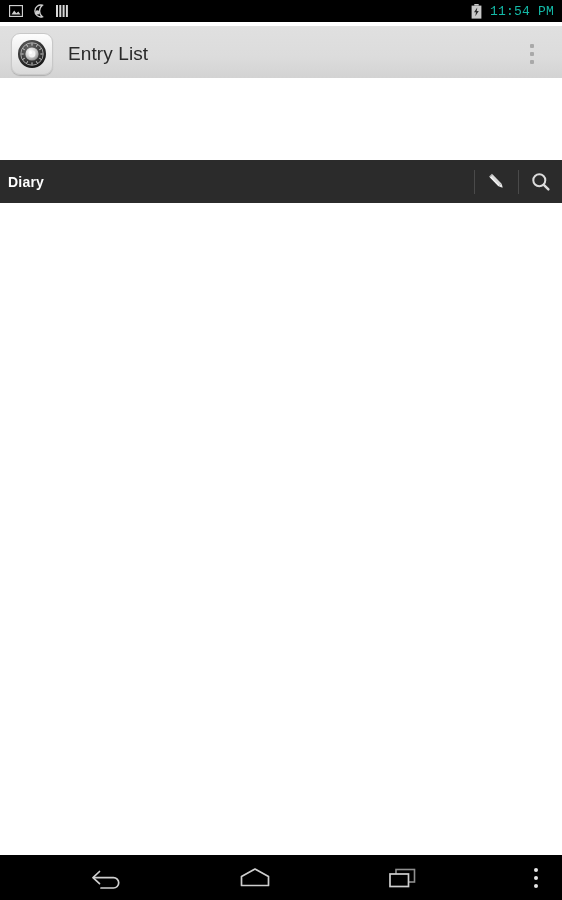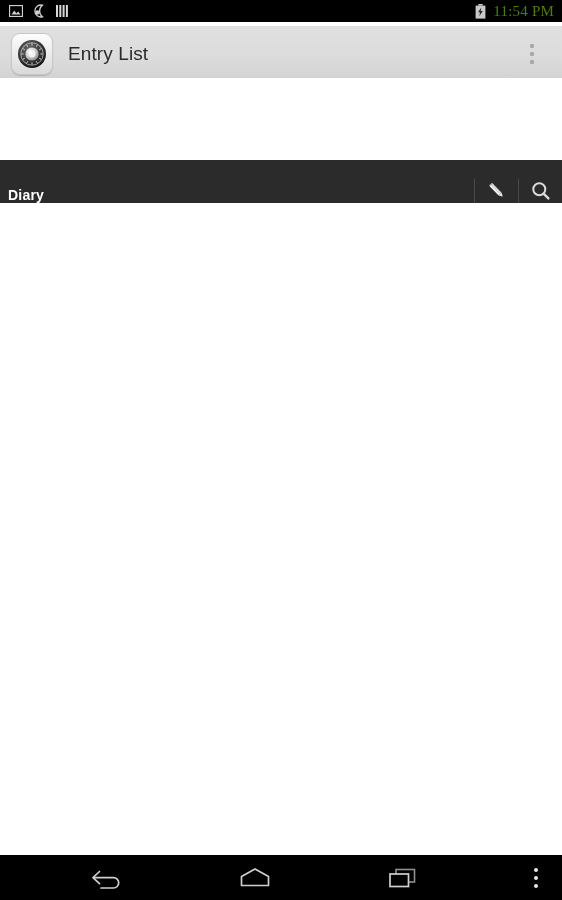"11:54 PM" .status-clock { color: #4d7c0f -> #14b8a6; font-family: Liberation Serif, serif -> Liberation Mono, monospace; font-size: 15px -> 13px }
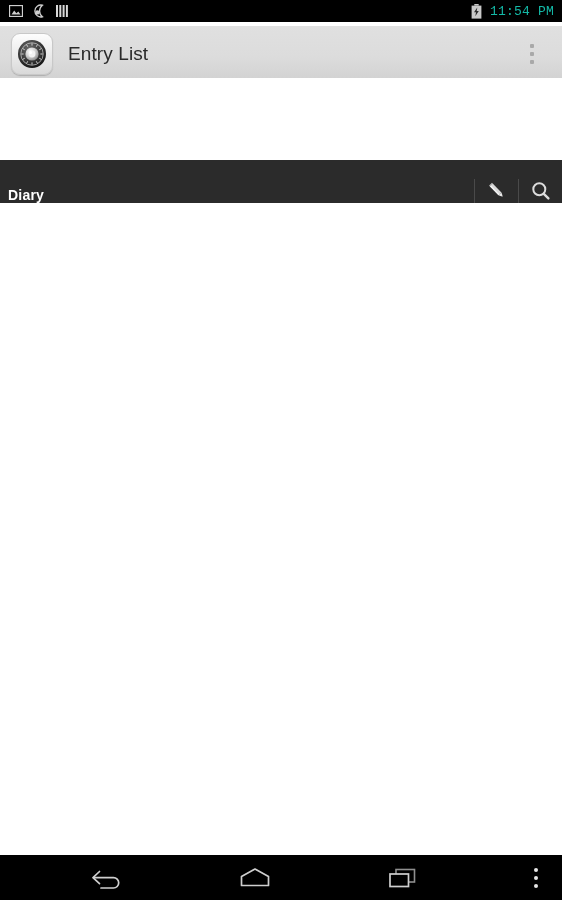"Diary" .section-bar { align-items: flex-end -> center }
